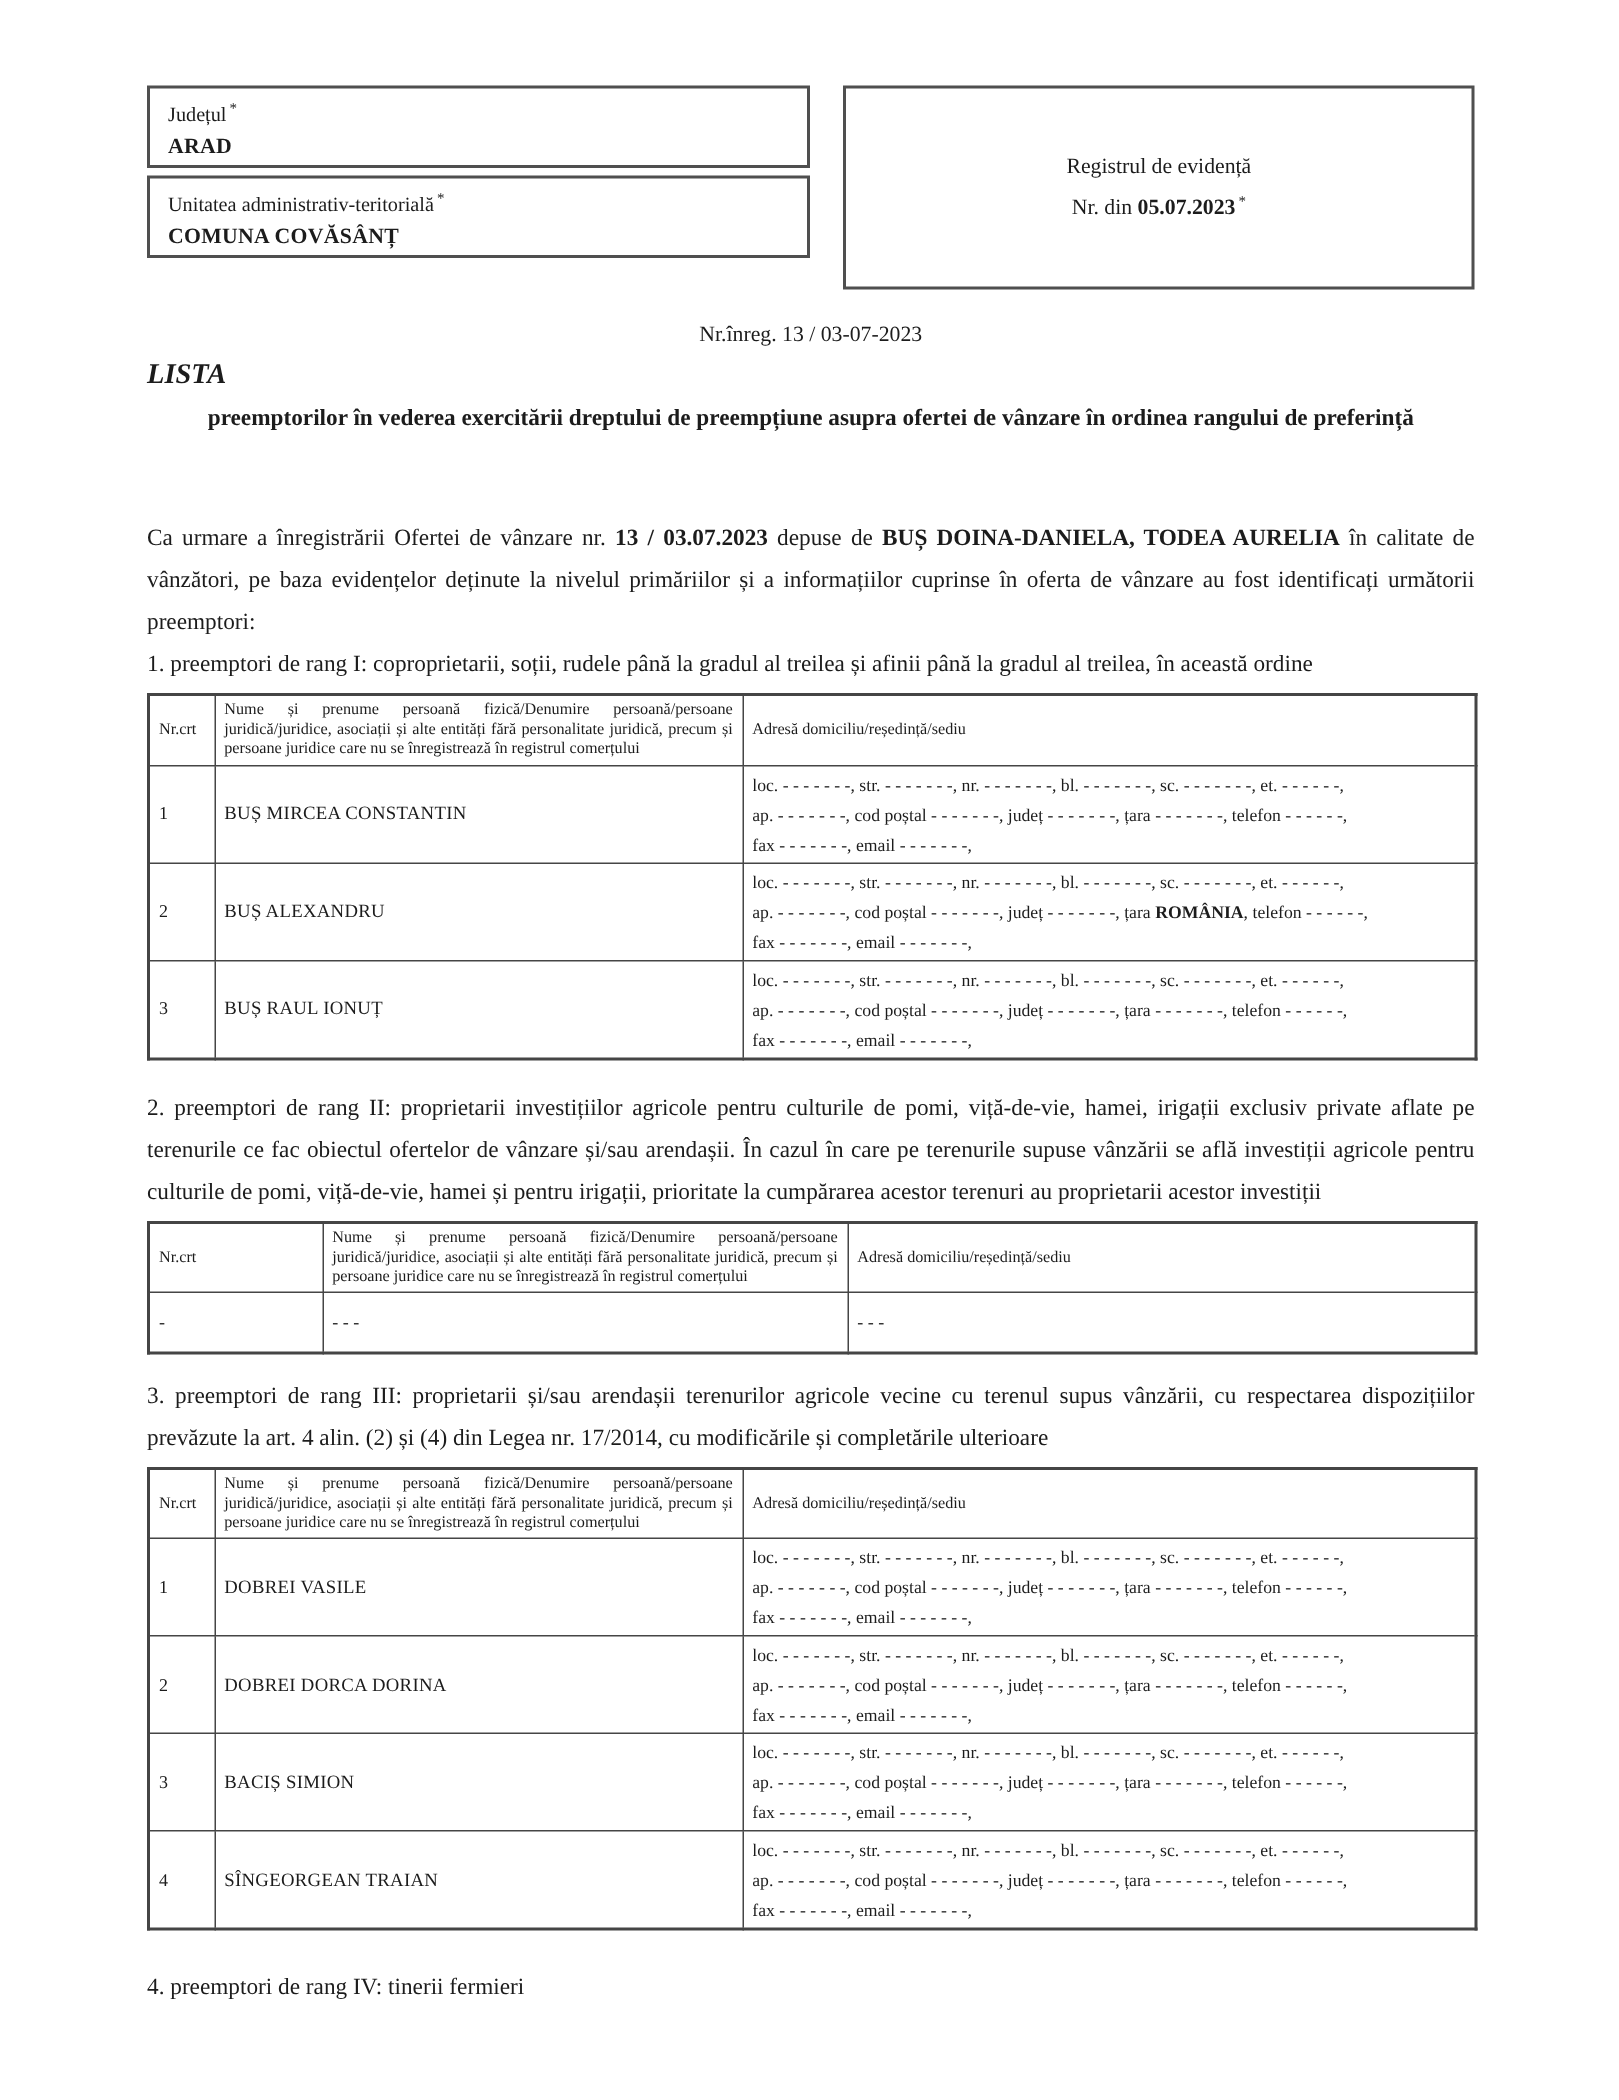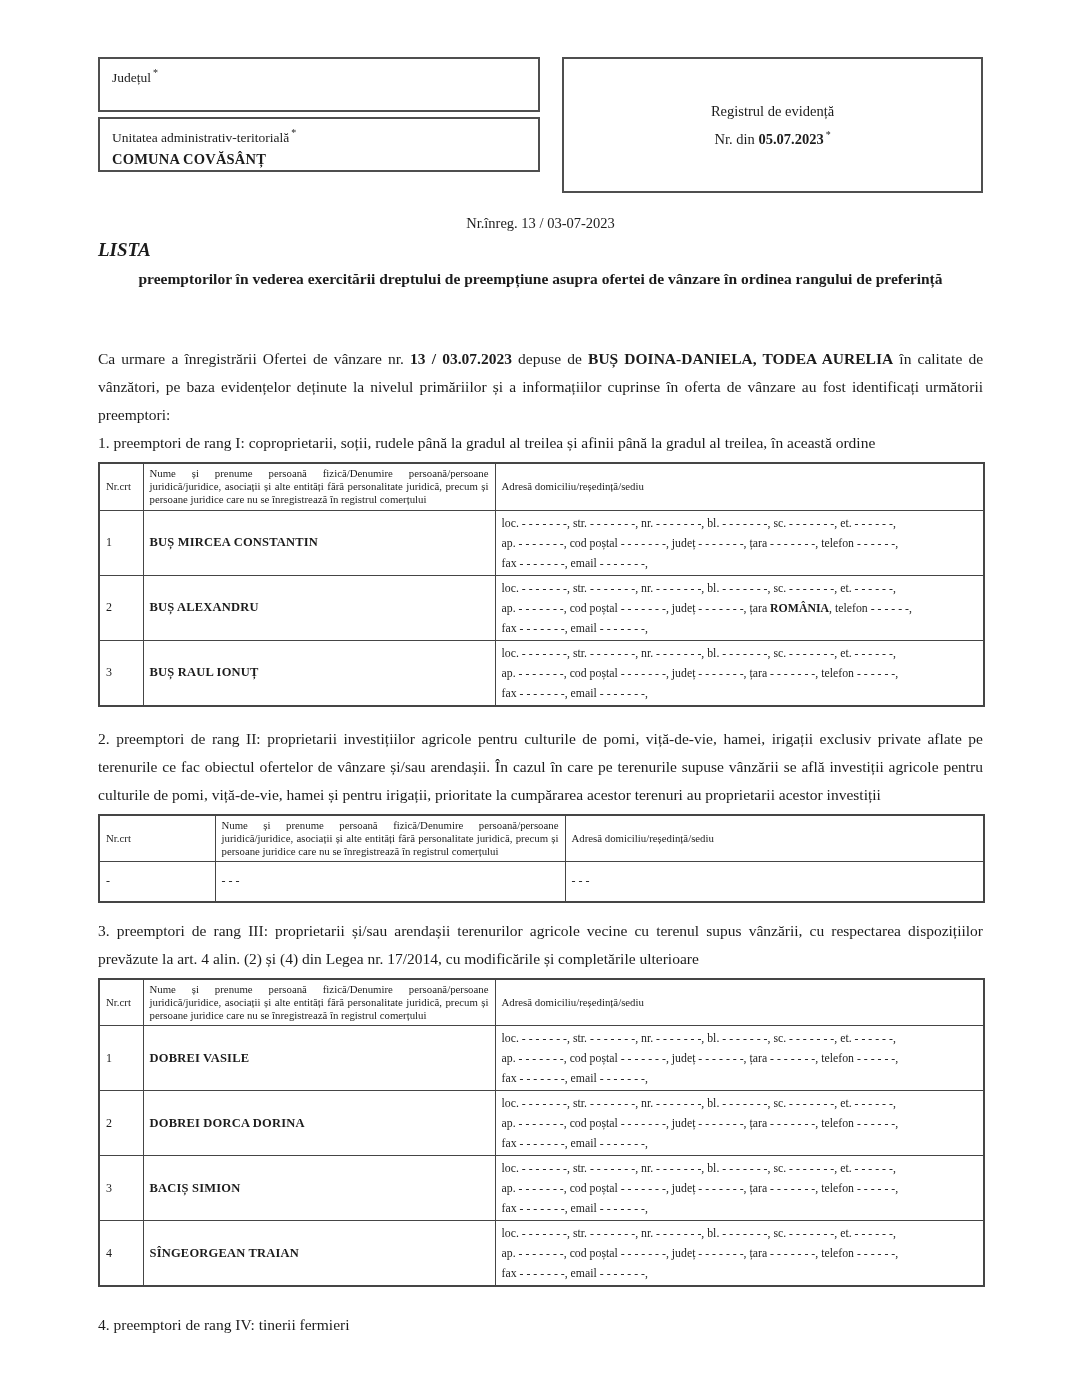"ARAD" div.hdr-value { html: none -> <div>ARAD</div> }
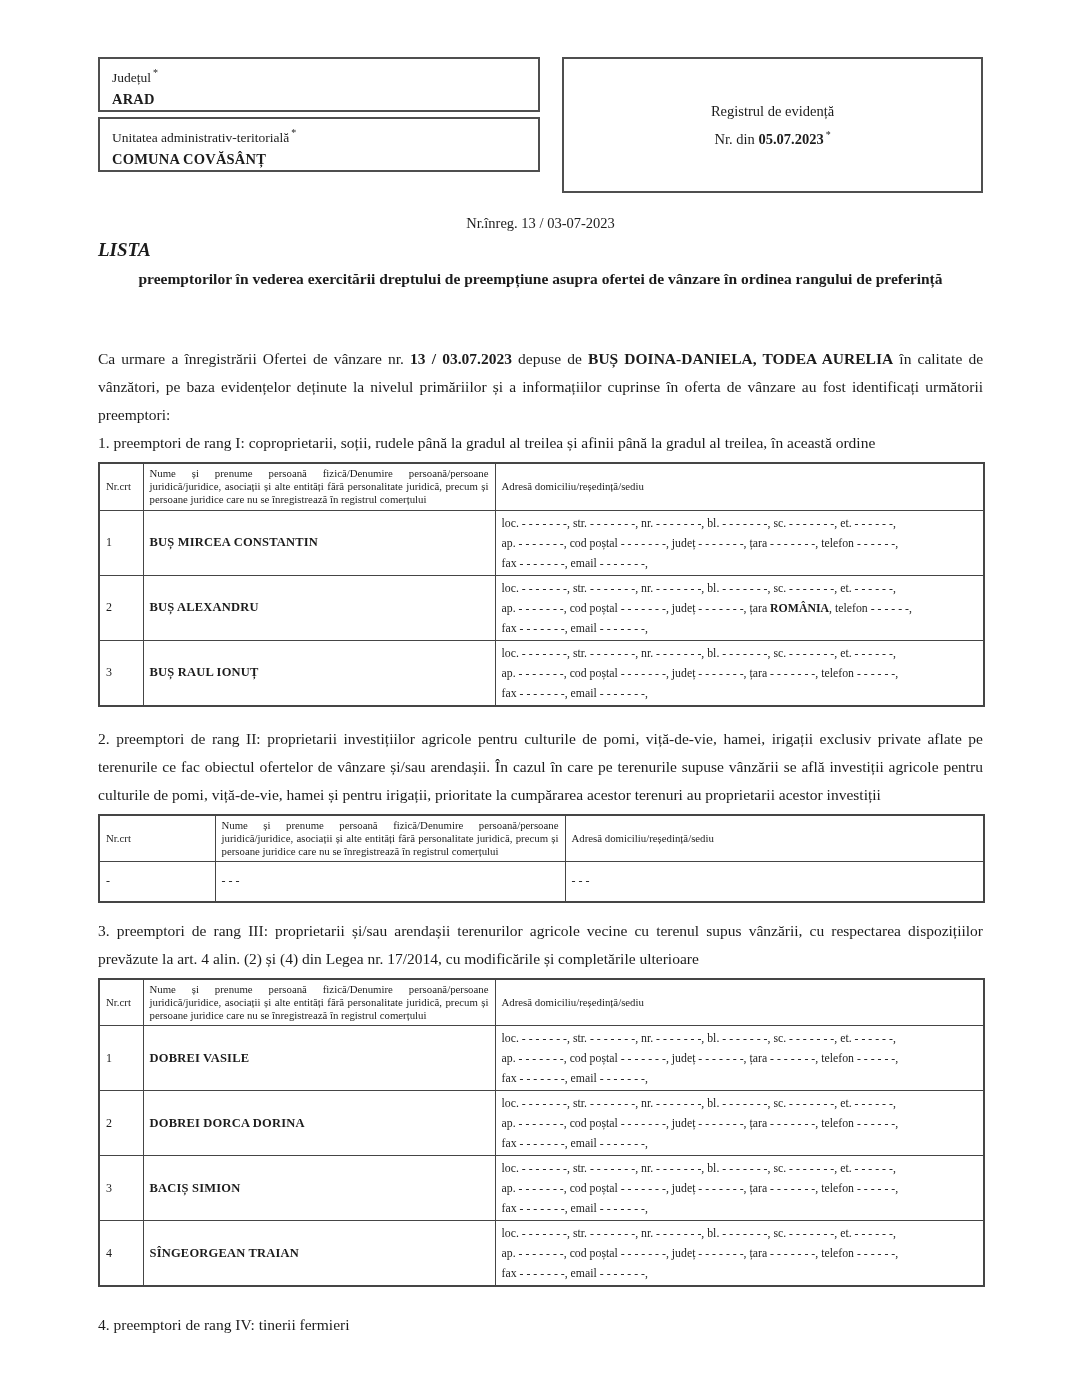"BUȘ MIRCEA CONSTANTIN" .name-cell { font-weight: 700 -> 400 }
